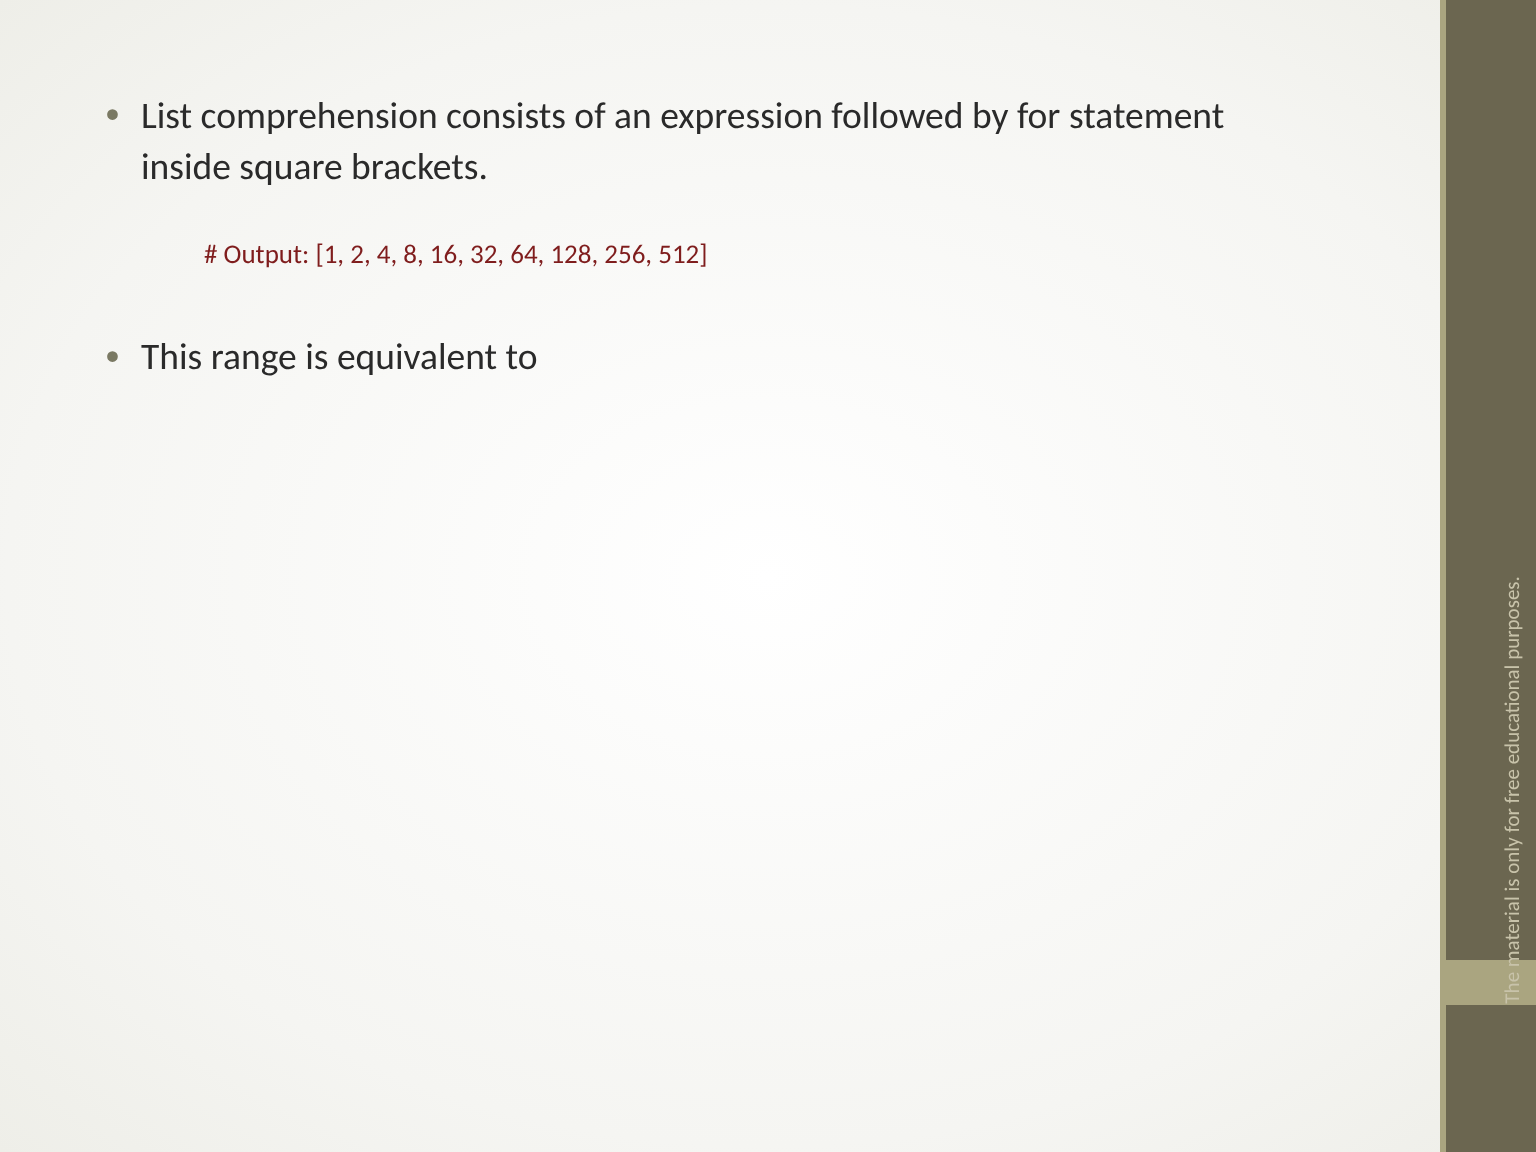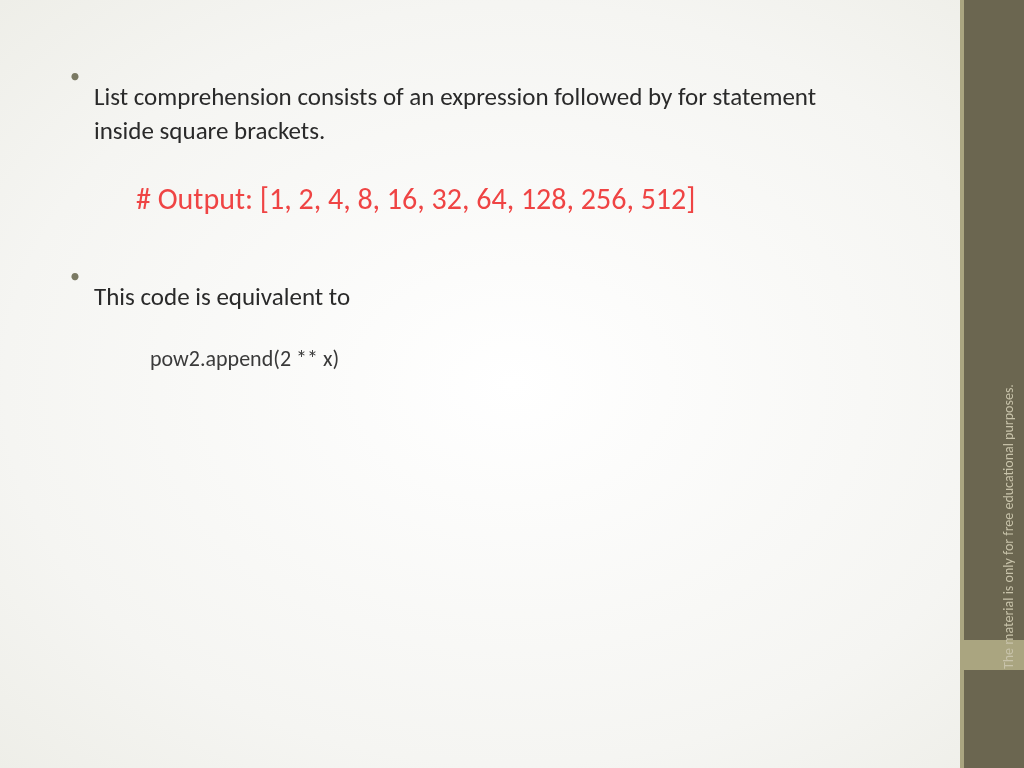"List comprehension consists of an" .bullet-text { margin-top: 20px -> none }
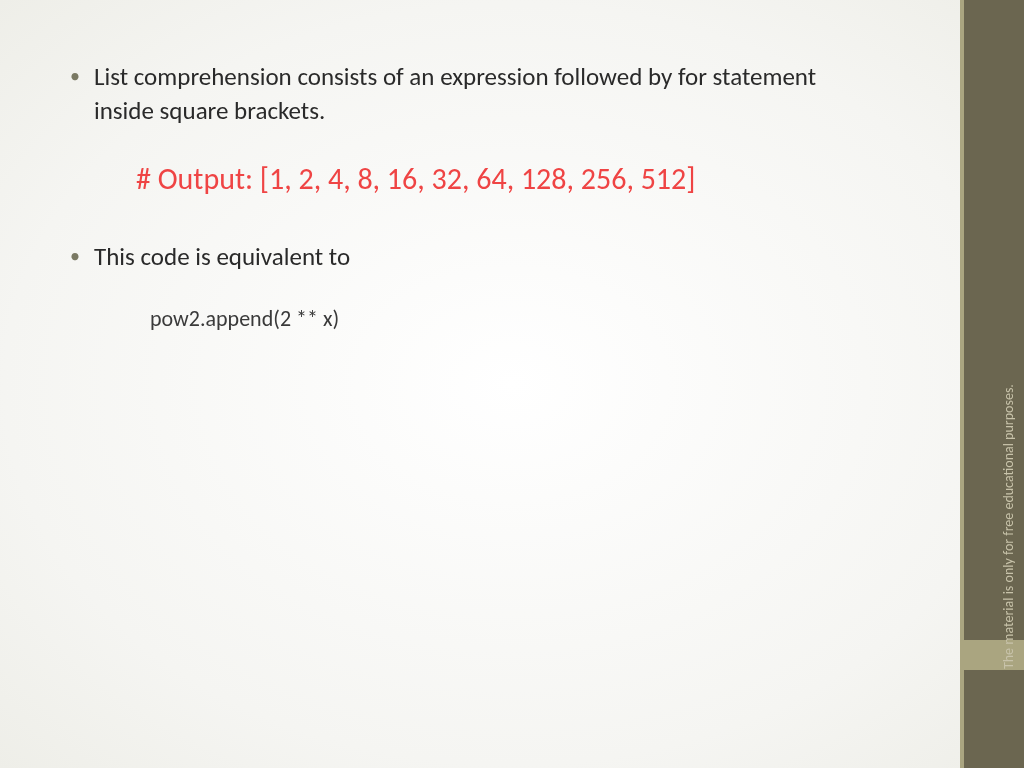"# Output: [1, 2, 4," .code-comment { color: #ef4444 -> #7f1d1d; font-size: 30px -> 18px }
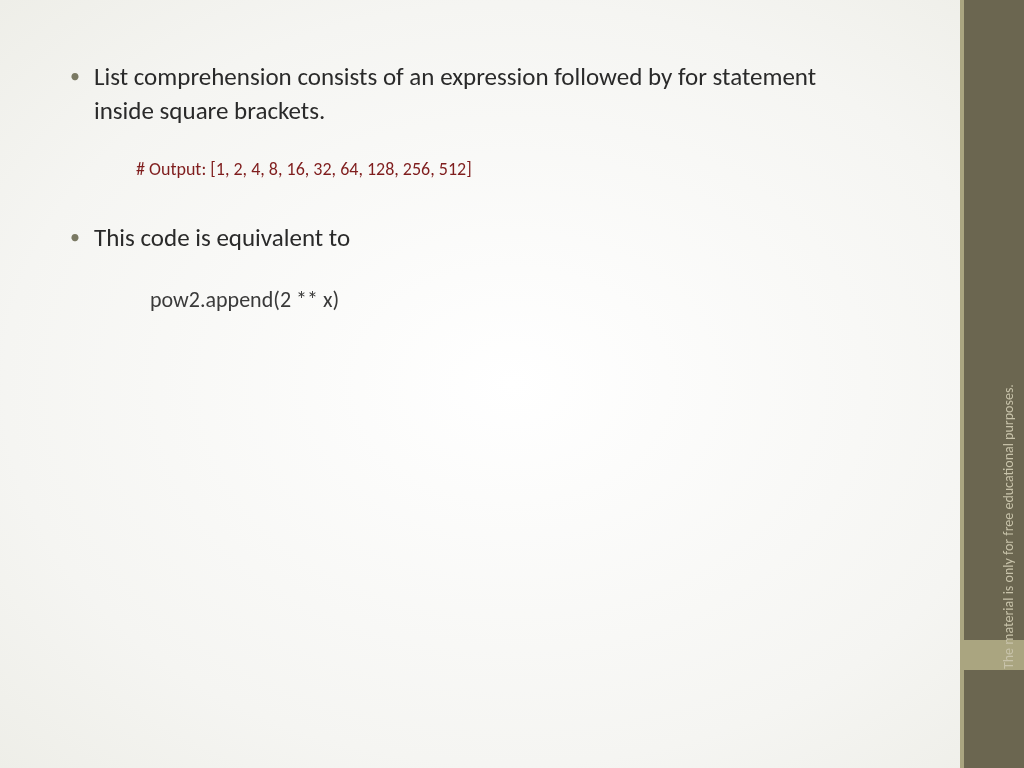"This code is equivalent to" span.bullet-text { text: code -> range }
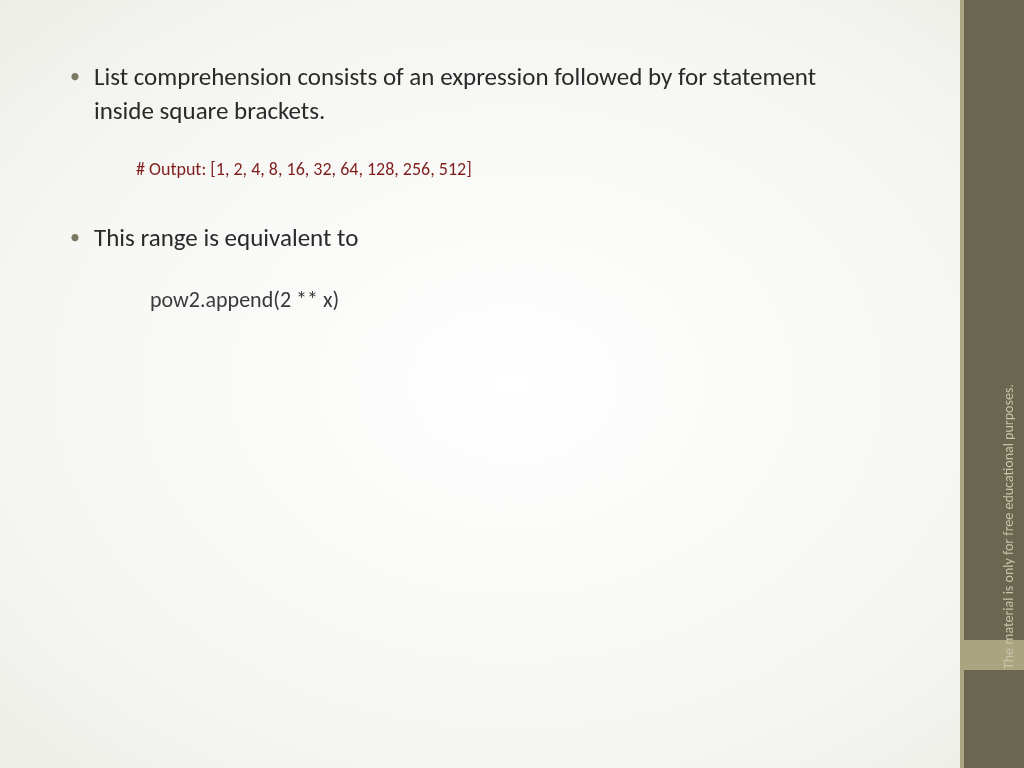"pow2.append(2 ** x)" div.code-line { html: <div>pow2.append(2 ** x)</div> -> none }
